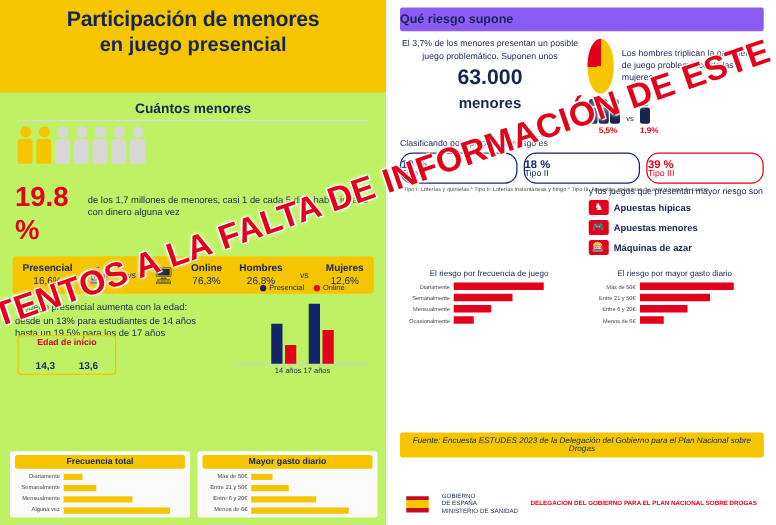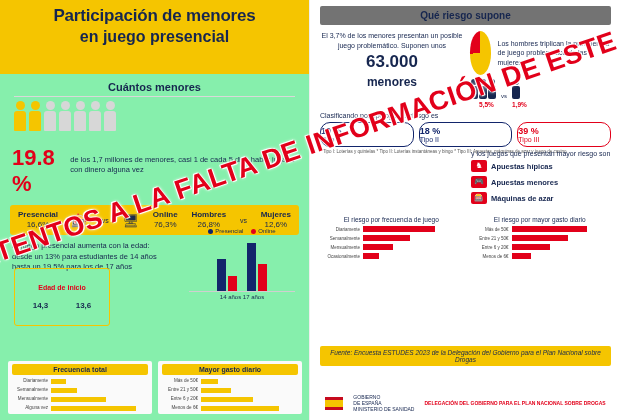"Participación de menores" .left { background: #86efac -> #bef264 }
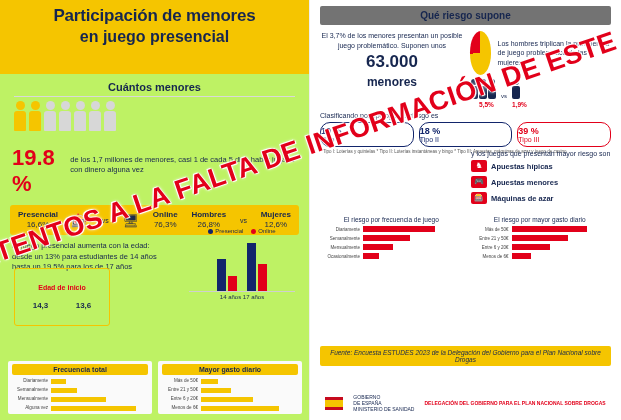"Qué riesgo supone" .r-title { background: #737373 -> #8b5cf6; text-align: center -> left }
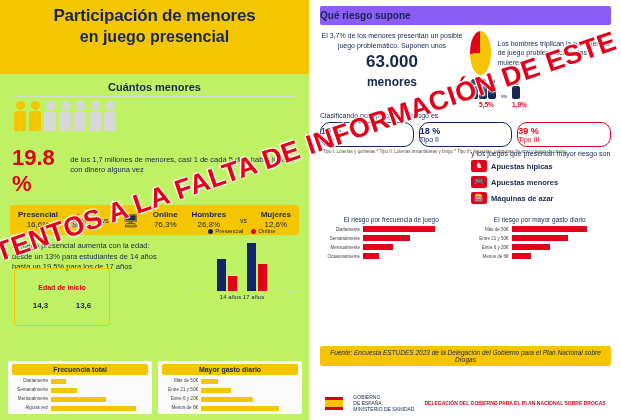"14,3" .edad-box { padding: 15px 4px -> 2px 4px; width: 96px -> 79px }
